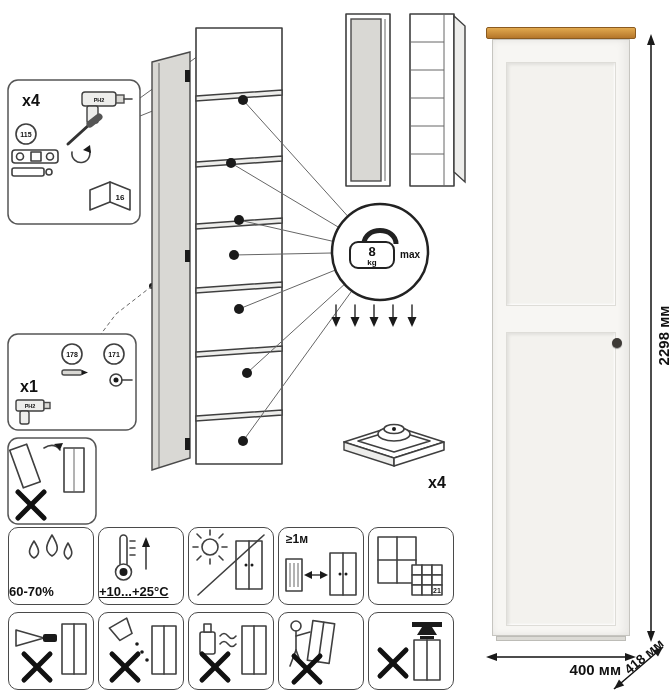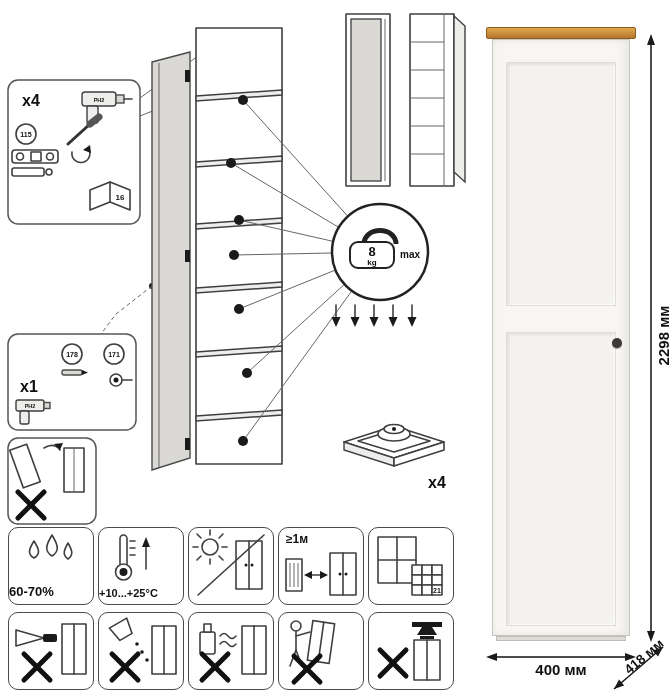"+10...+25°C" .cell-label.small { font-size: 11px -> 13px; text-decoration: none -> underline }
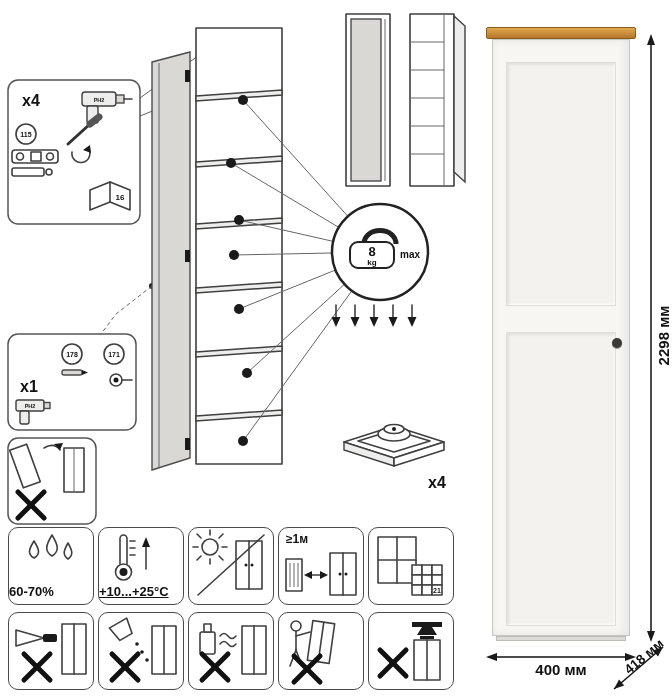"400 мм" .dim-width { text-align: center -> right }
